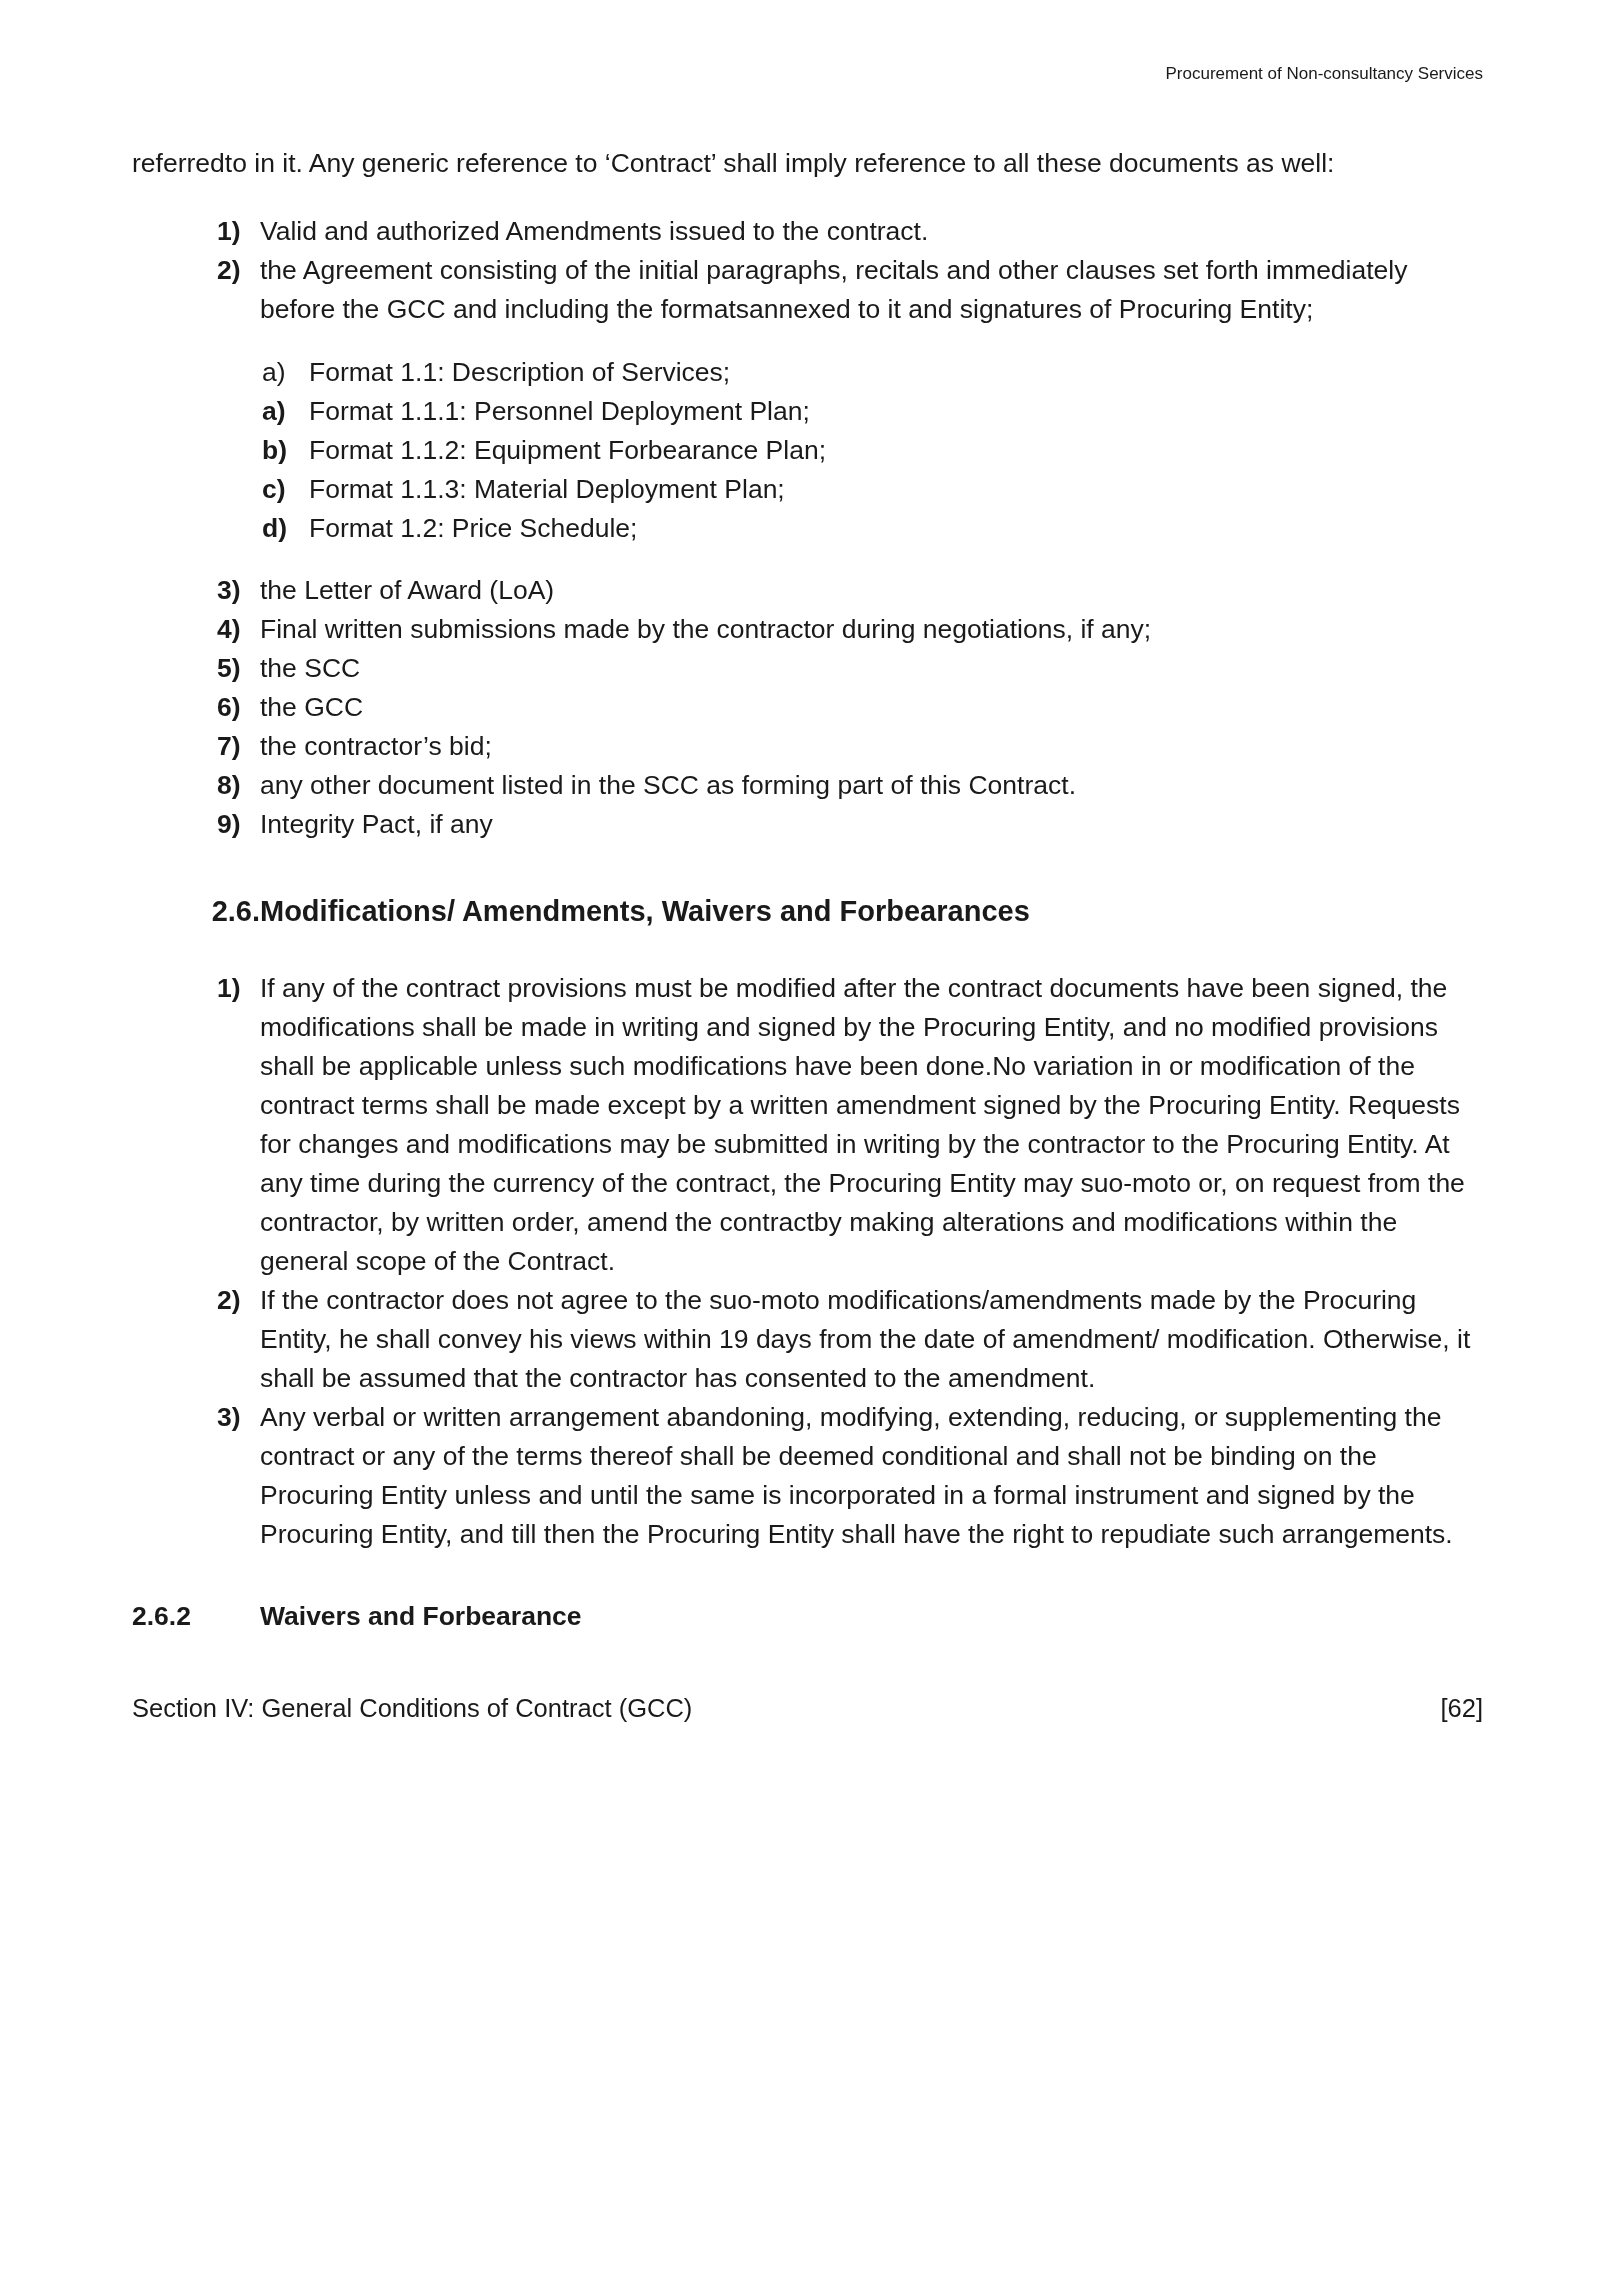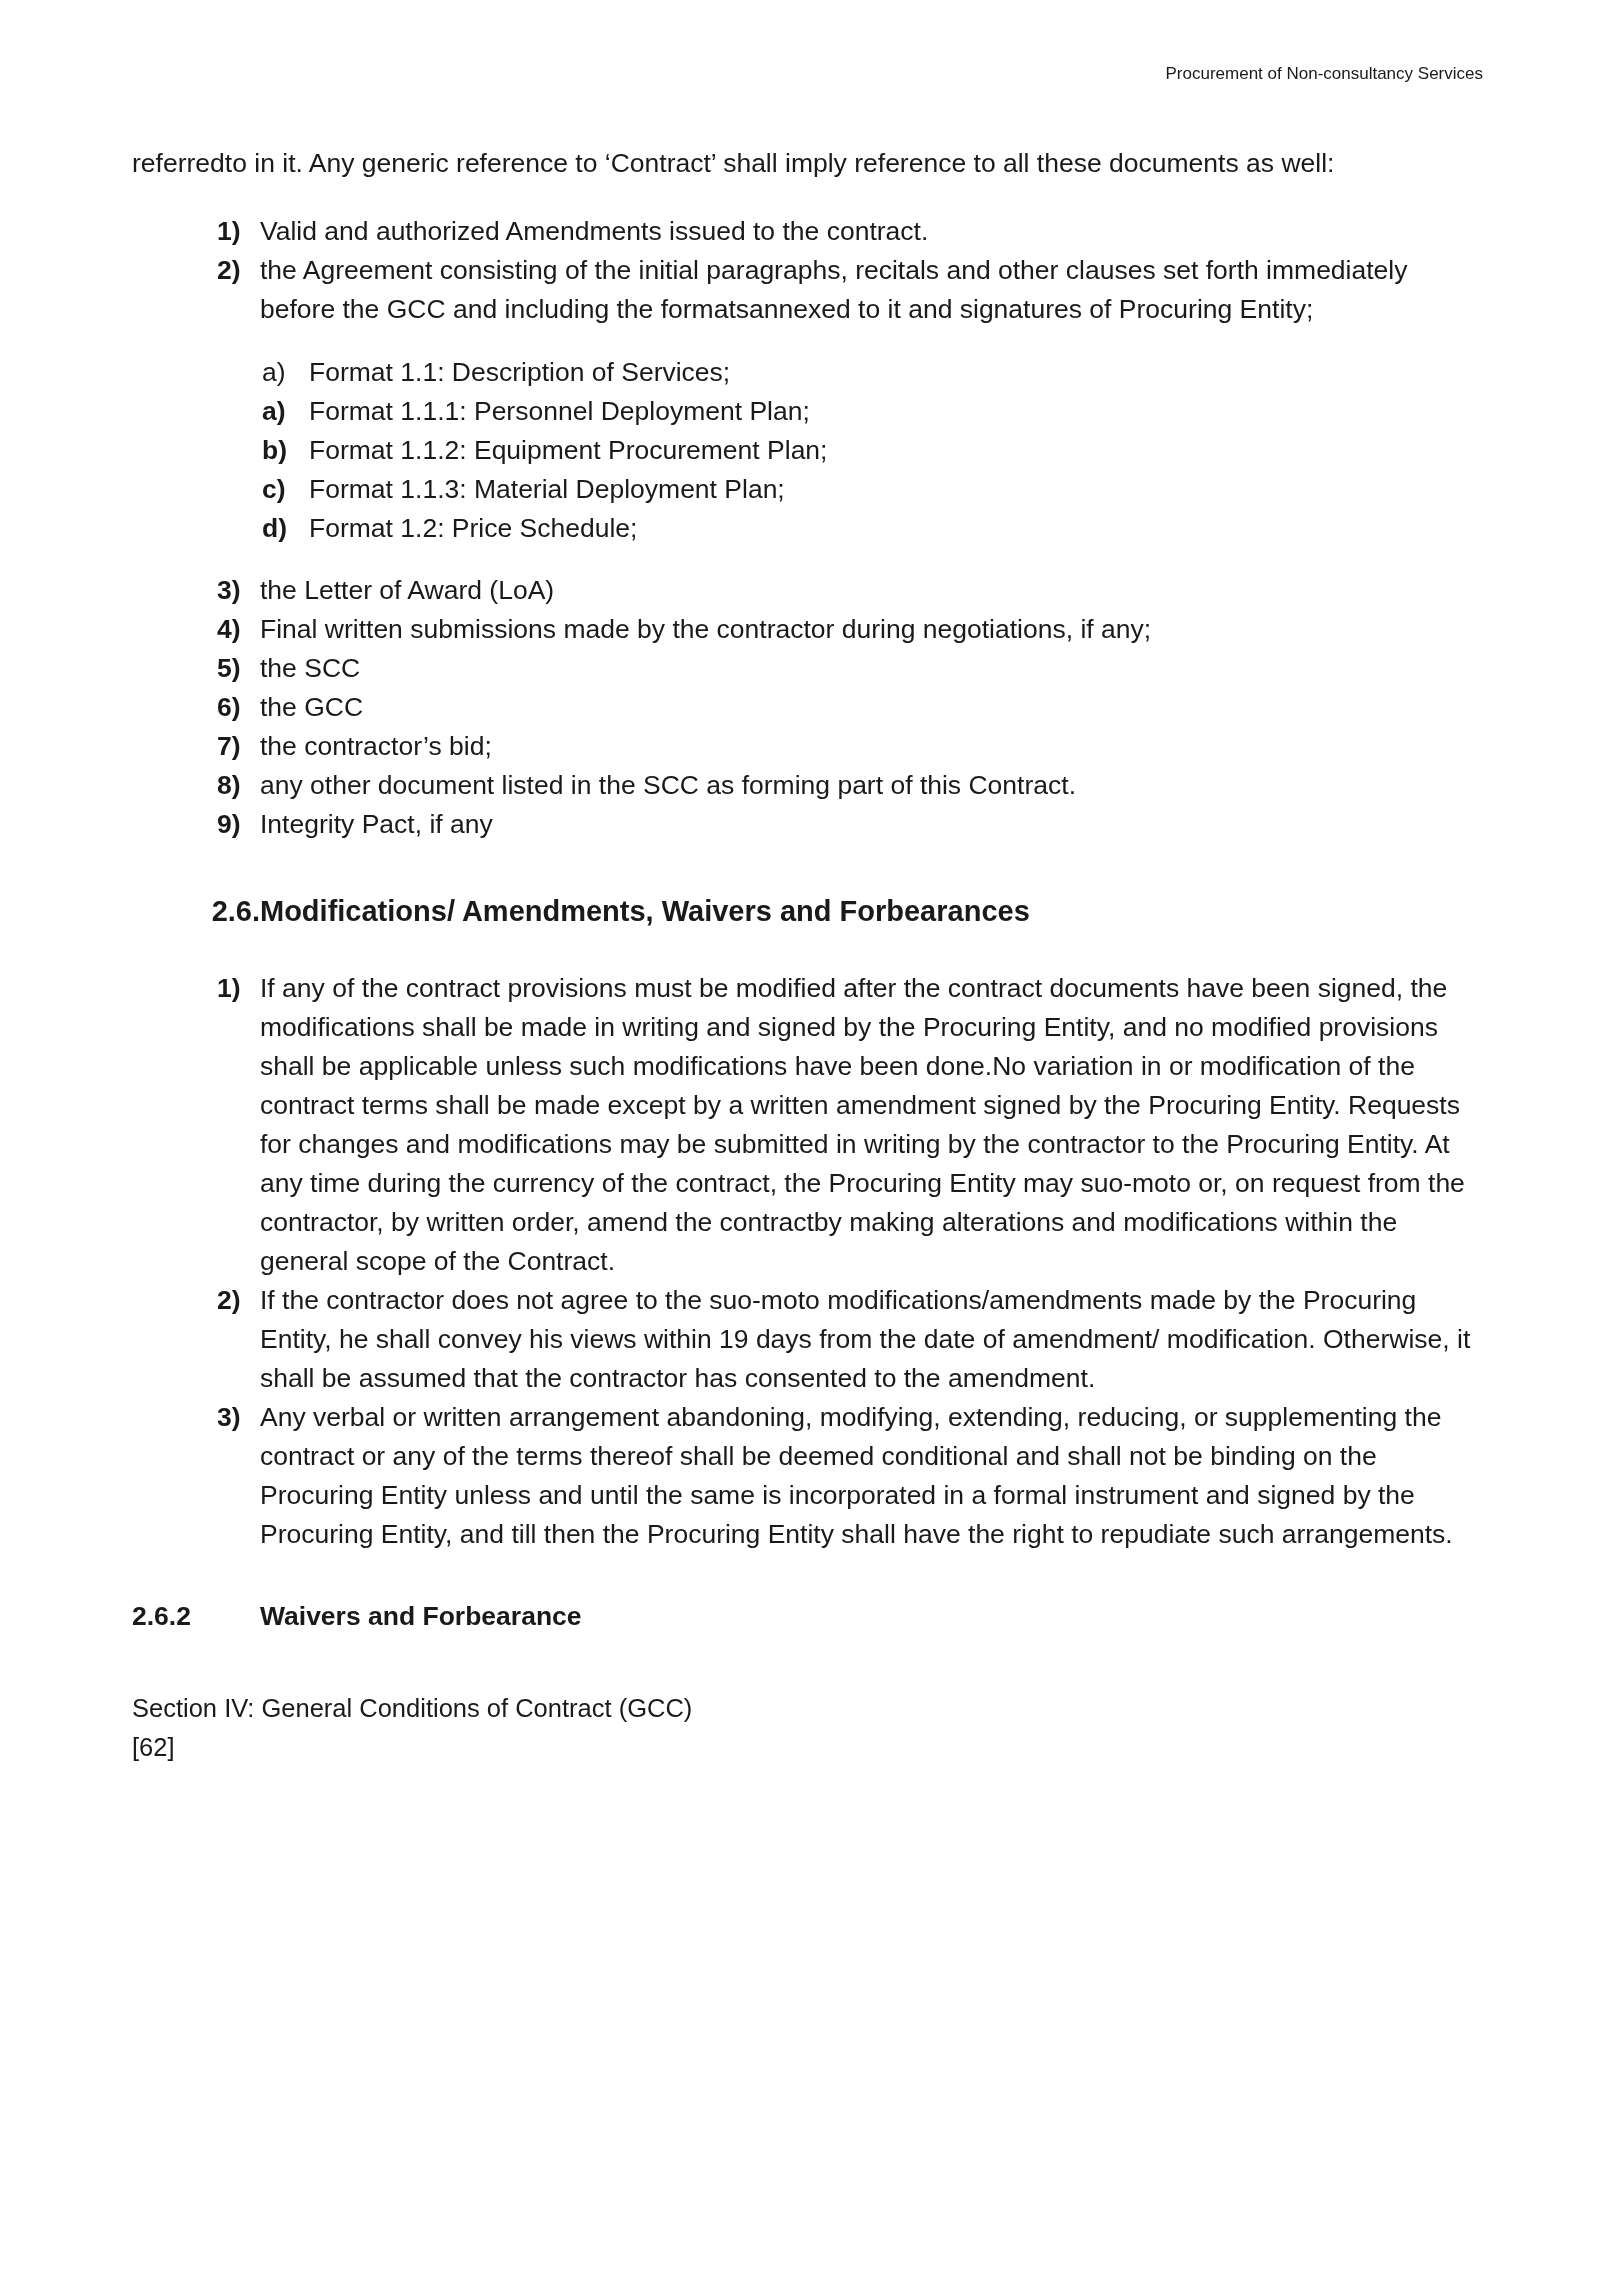"Format 1.1.2: Equipment Procurement" span.text { text: Procurement -> Forbearance }
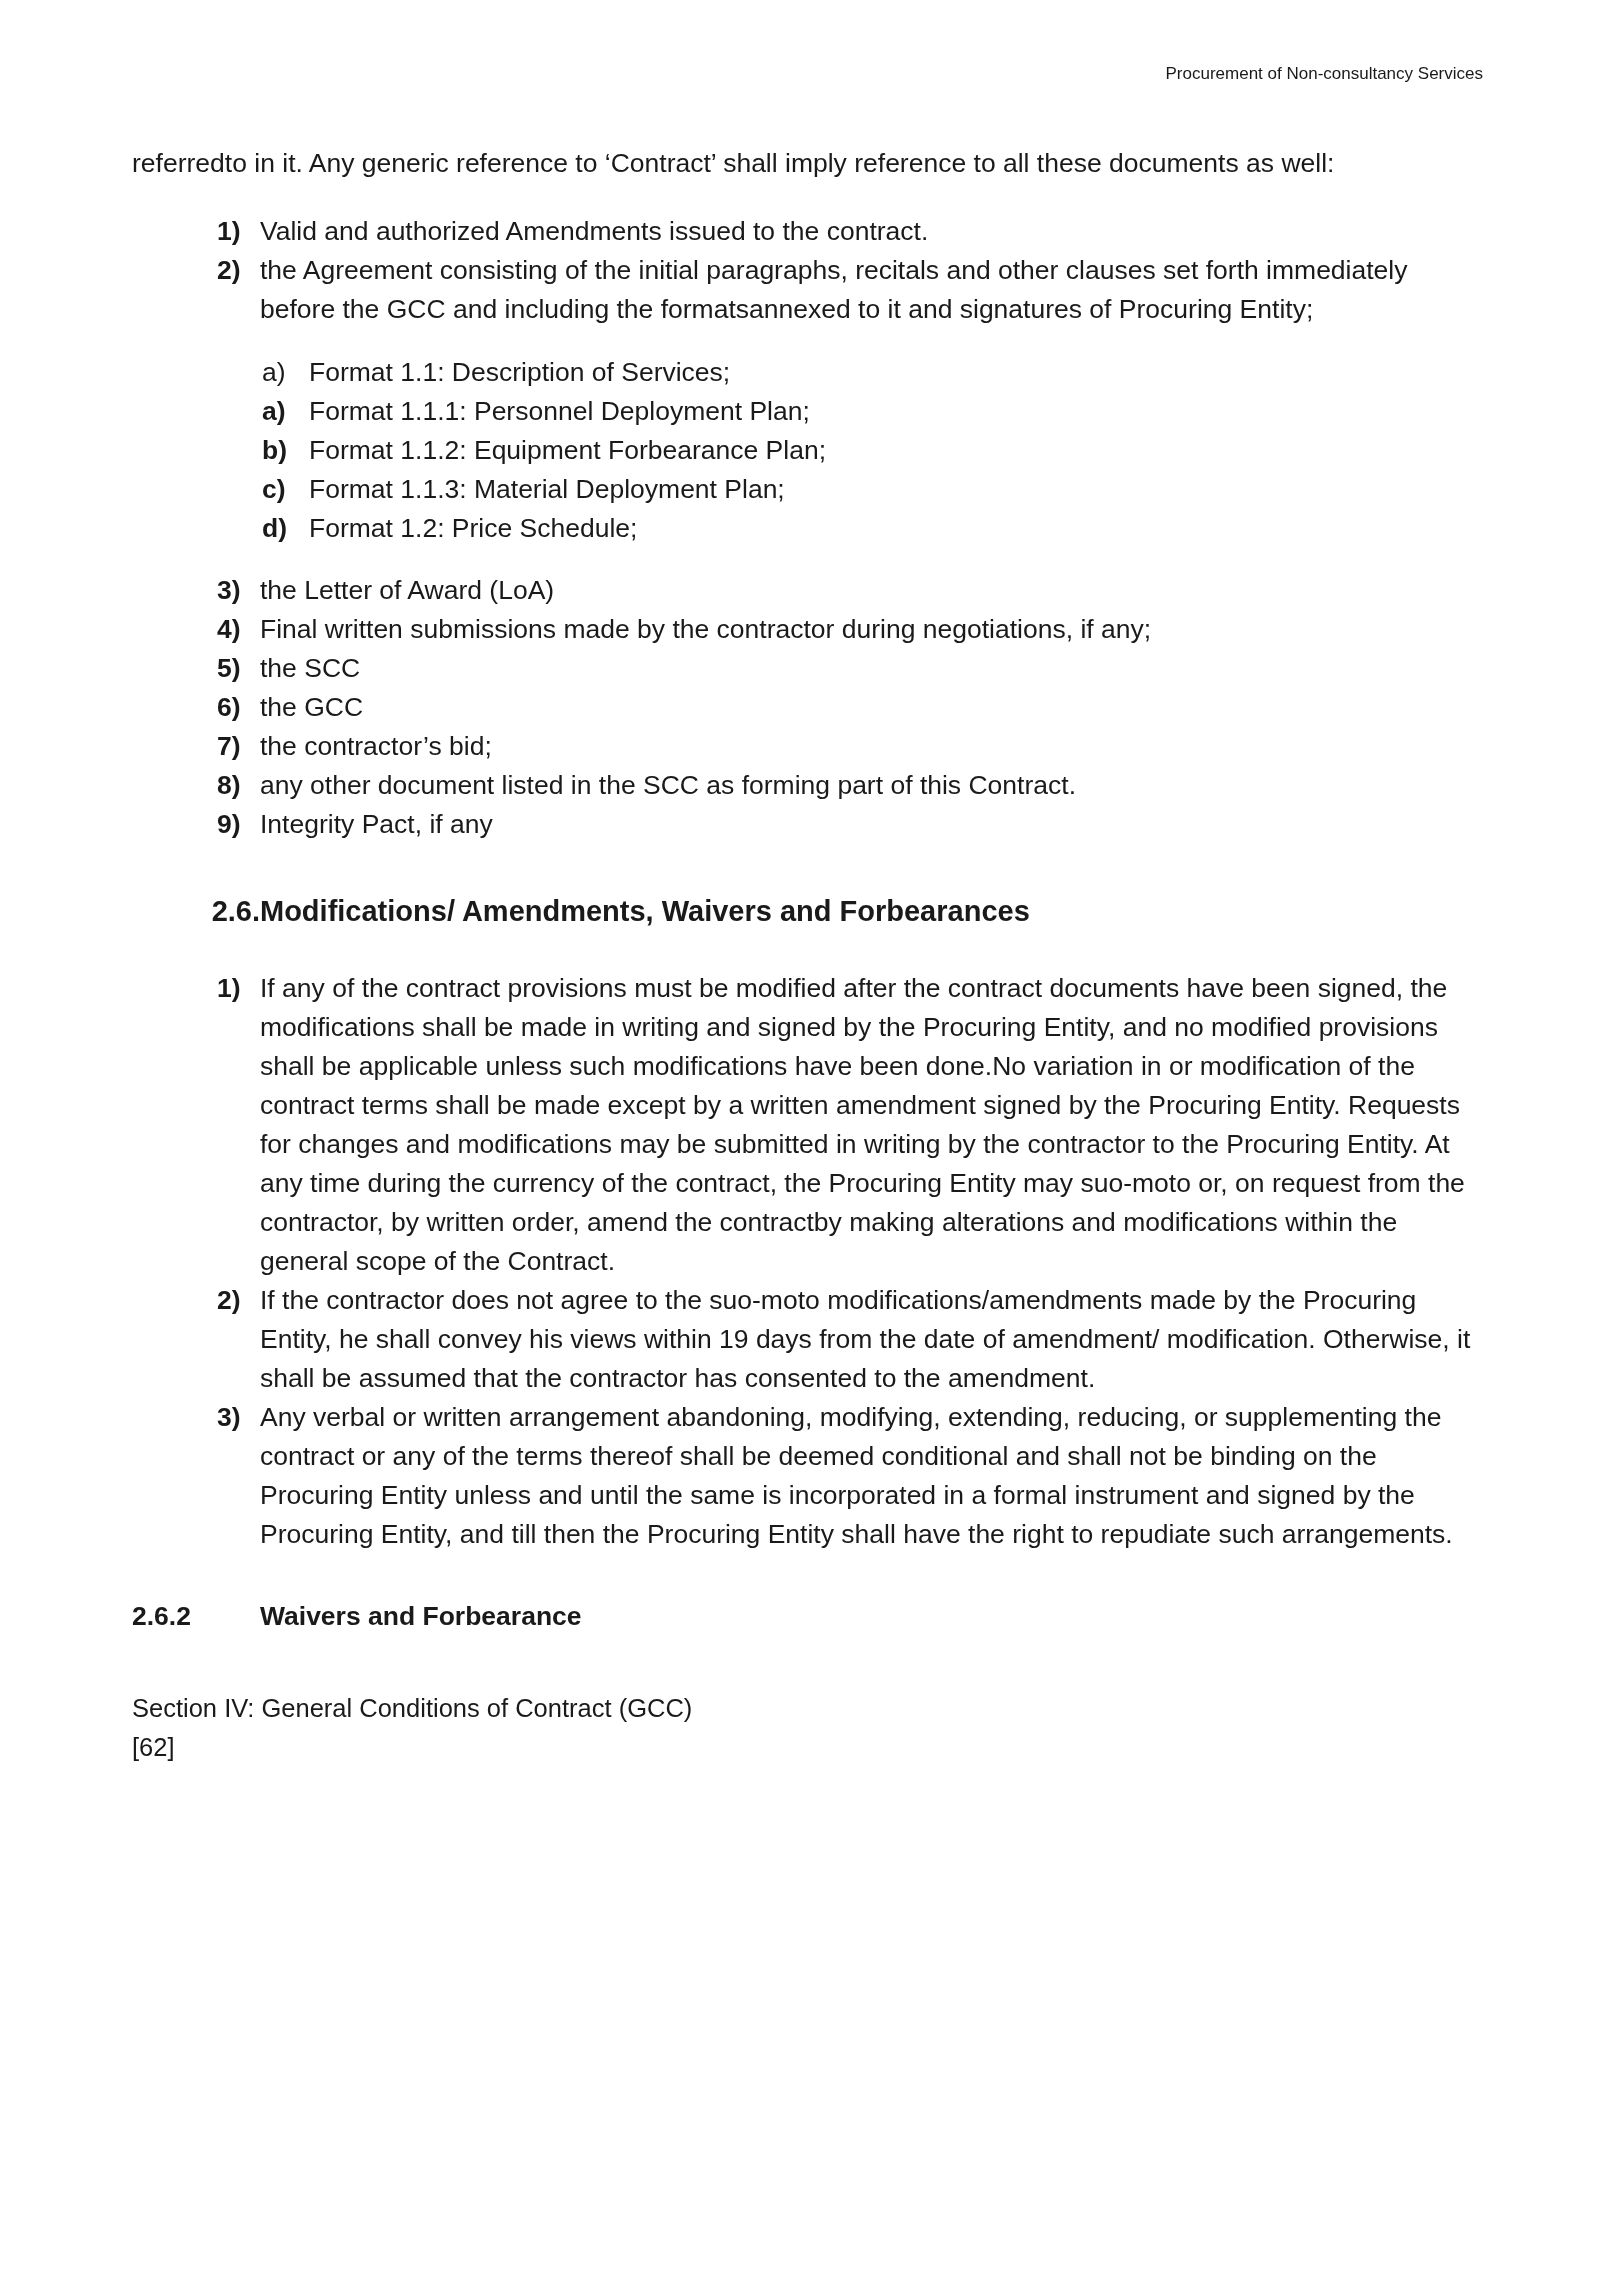"Section IV: General Conditions of" .footer { flex-direction: column -> none }
